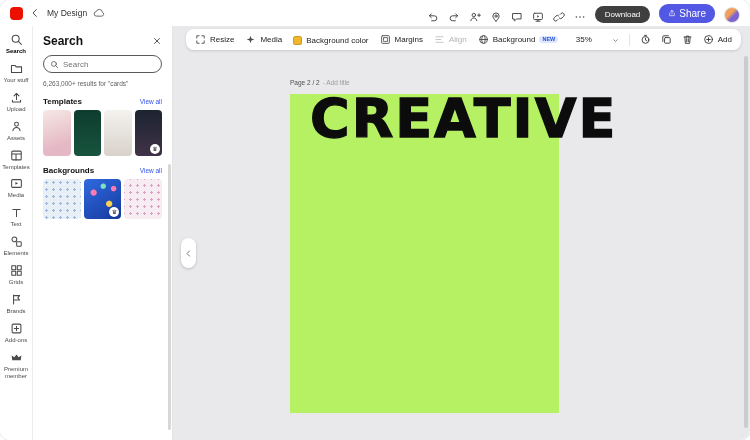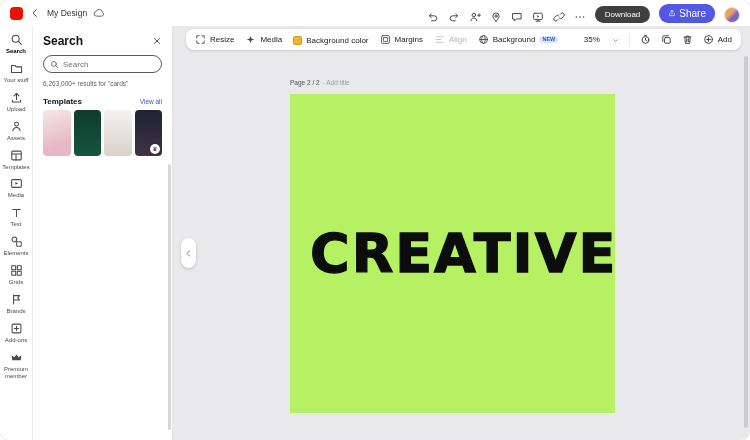"35%" .zoom { gap: 12px -> 20px }
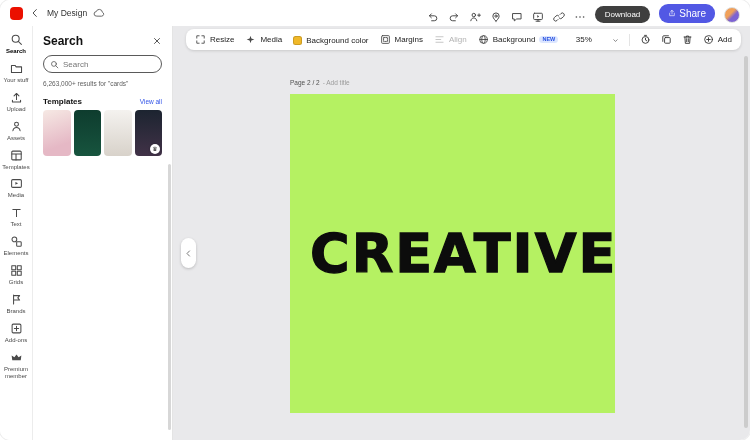"CREATIVE" .page { justify-content: center -> none; width: 325px -> 269px }
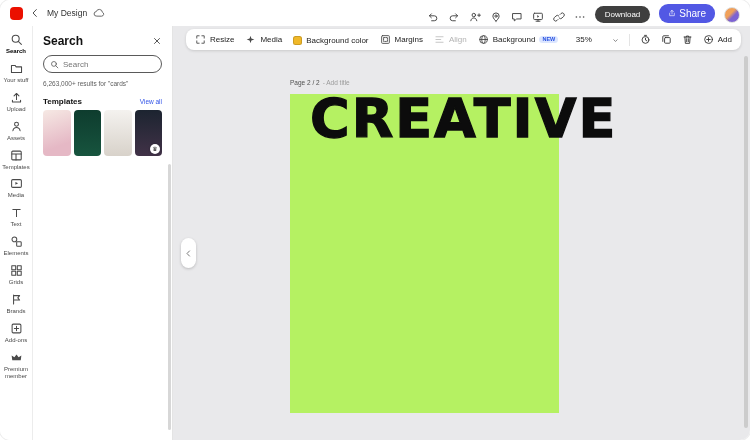"Backgrounds" div.section { html: none -> <div> <div> <span>Backgrounds</span> <a>View all</a> </div> <div> <div></div> <div> <span></span> </div> <div></div> </div> </div> }
